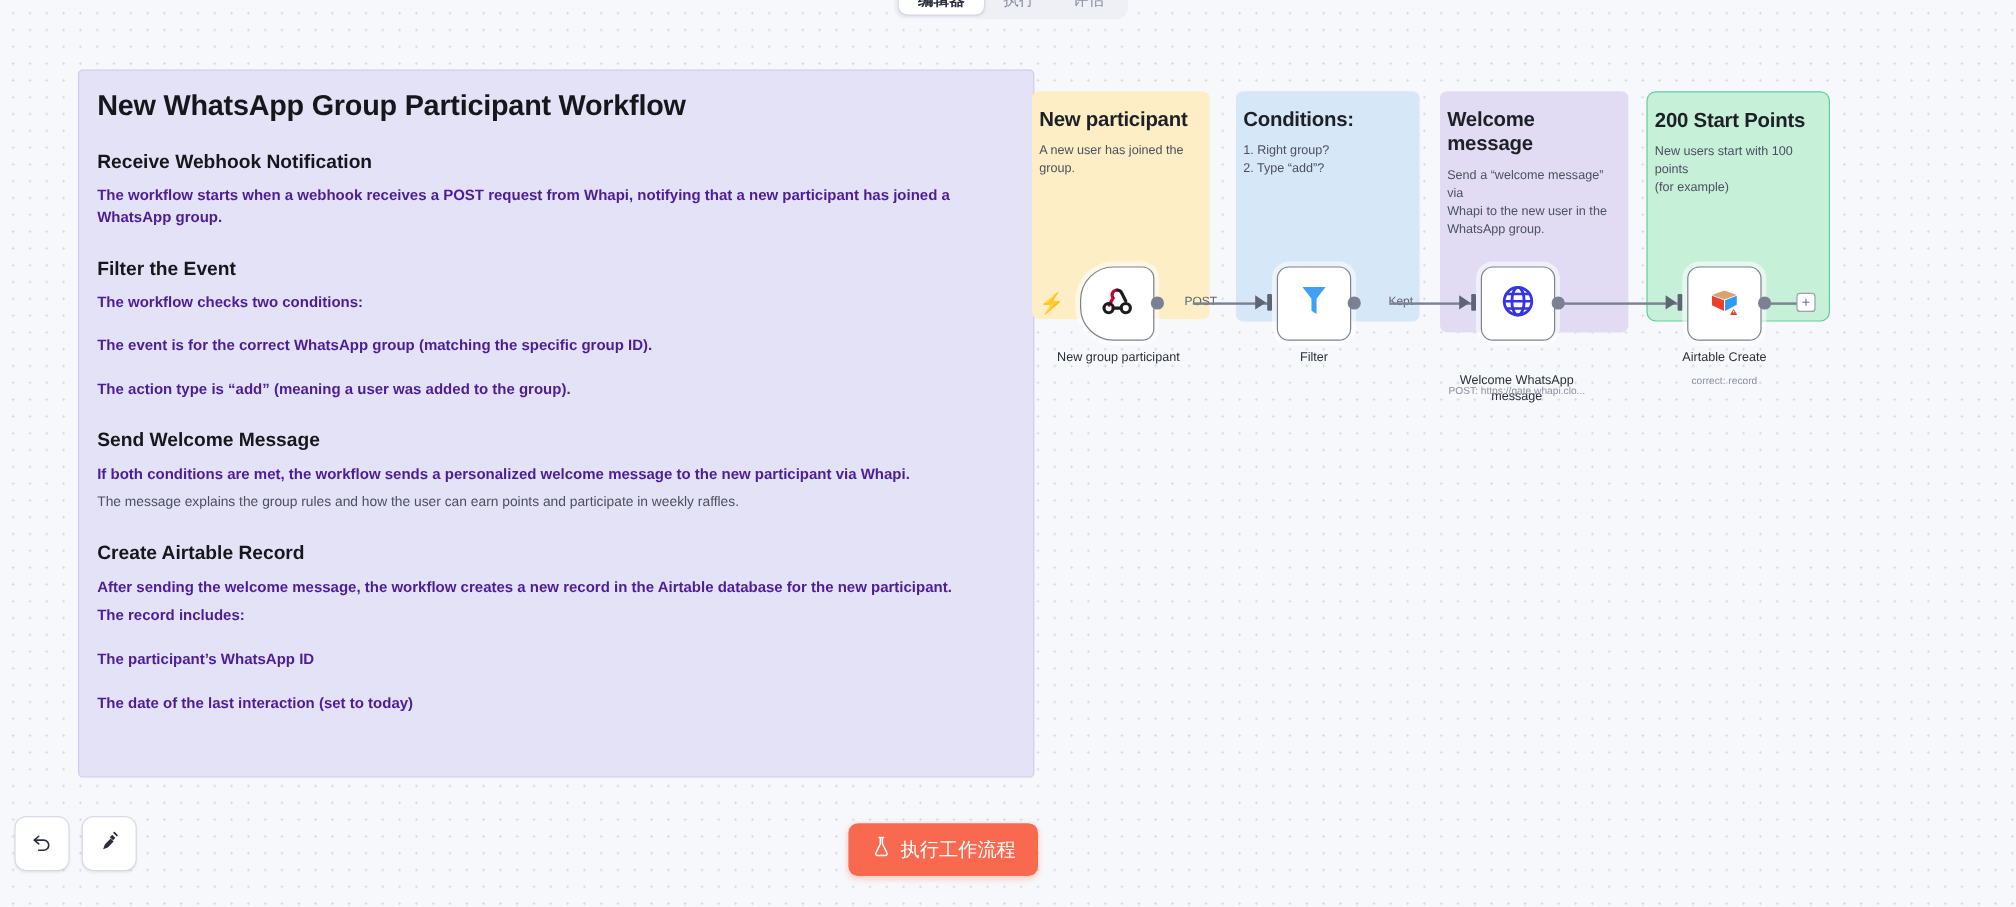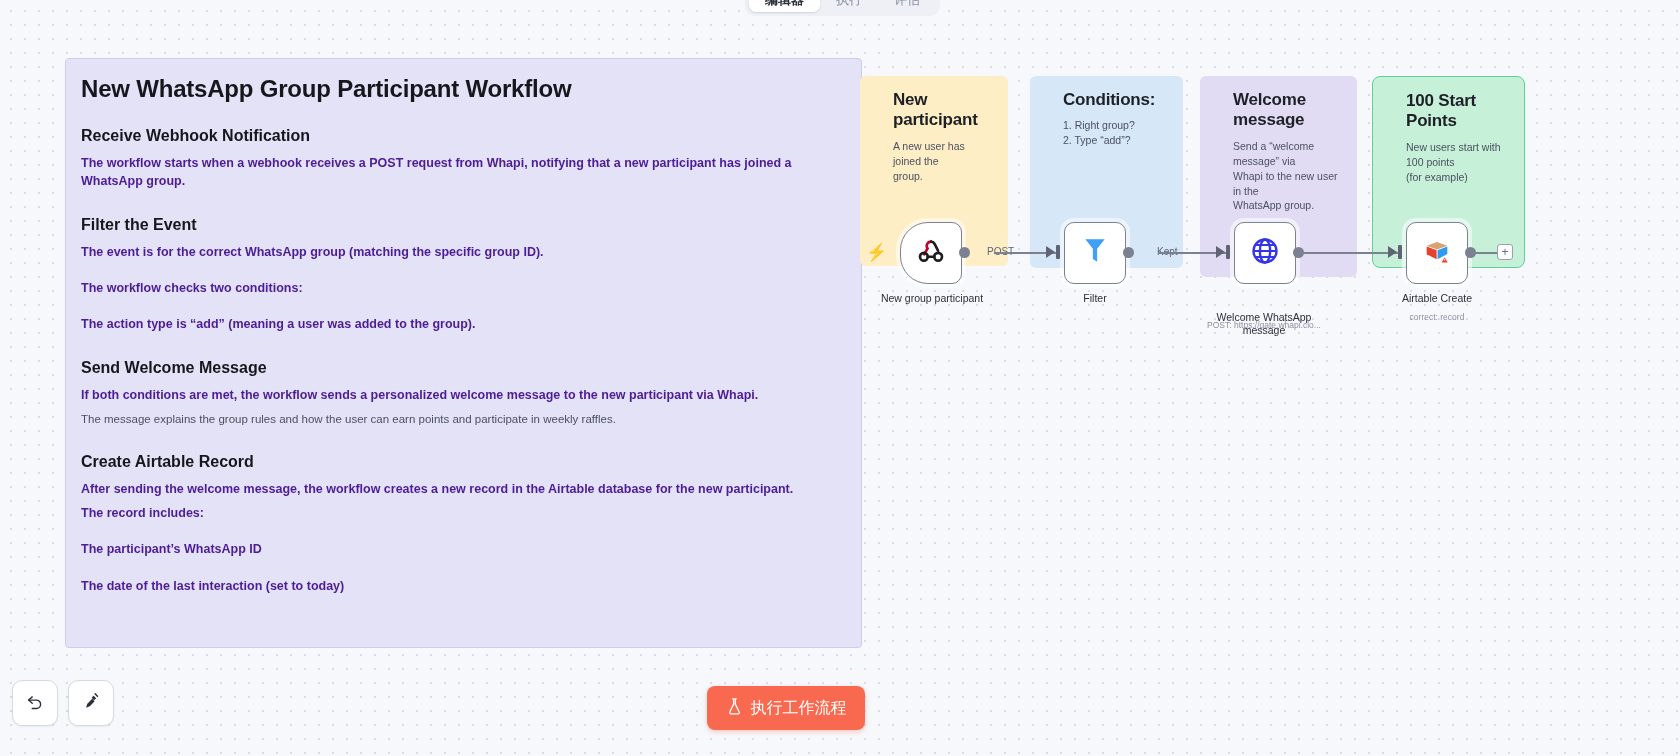"New participant" .sticky { padding: 14px 15px 0 33px -> 14px 15px 0 6px }
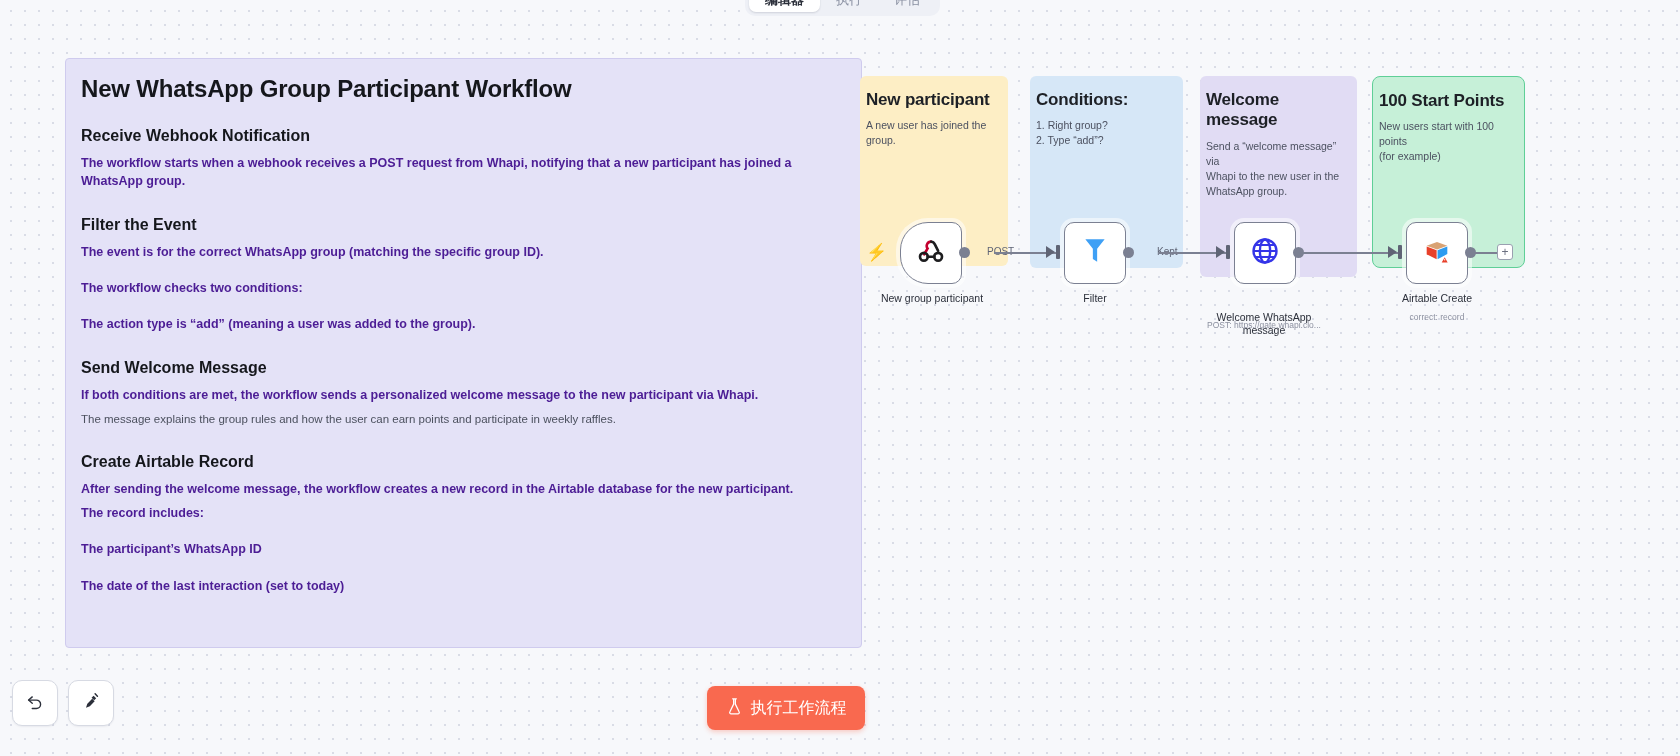"100 Start Points" div.s-title { text: 100 -> 200 }
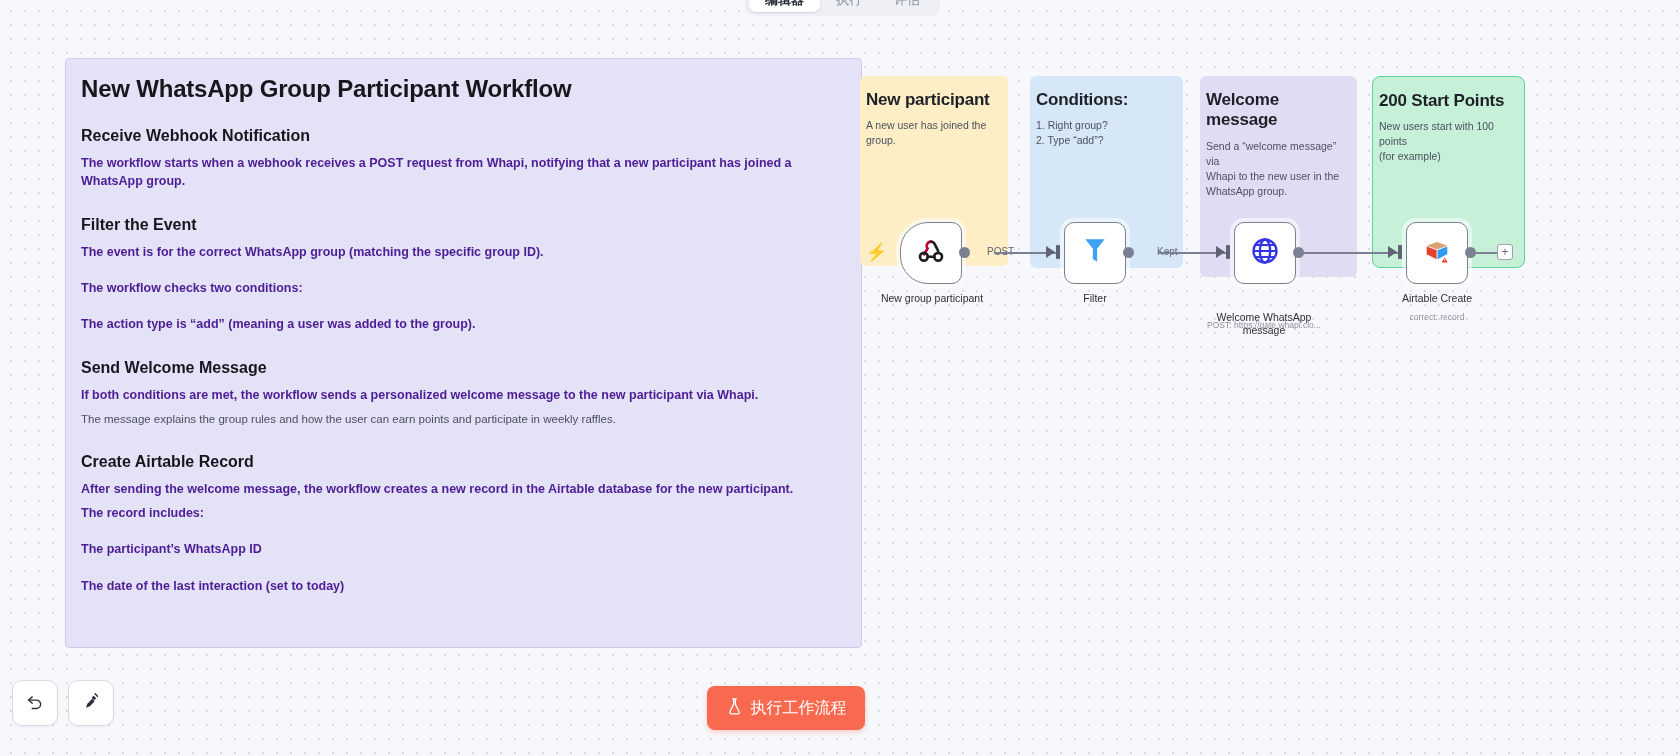"The event is for the" p.gap-m { order: before "The workflow checks two conditions:" -> after "The workflow checks two conditions:" }
